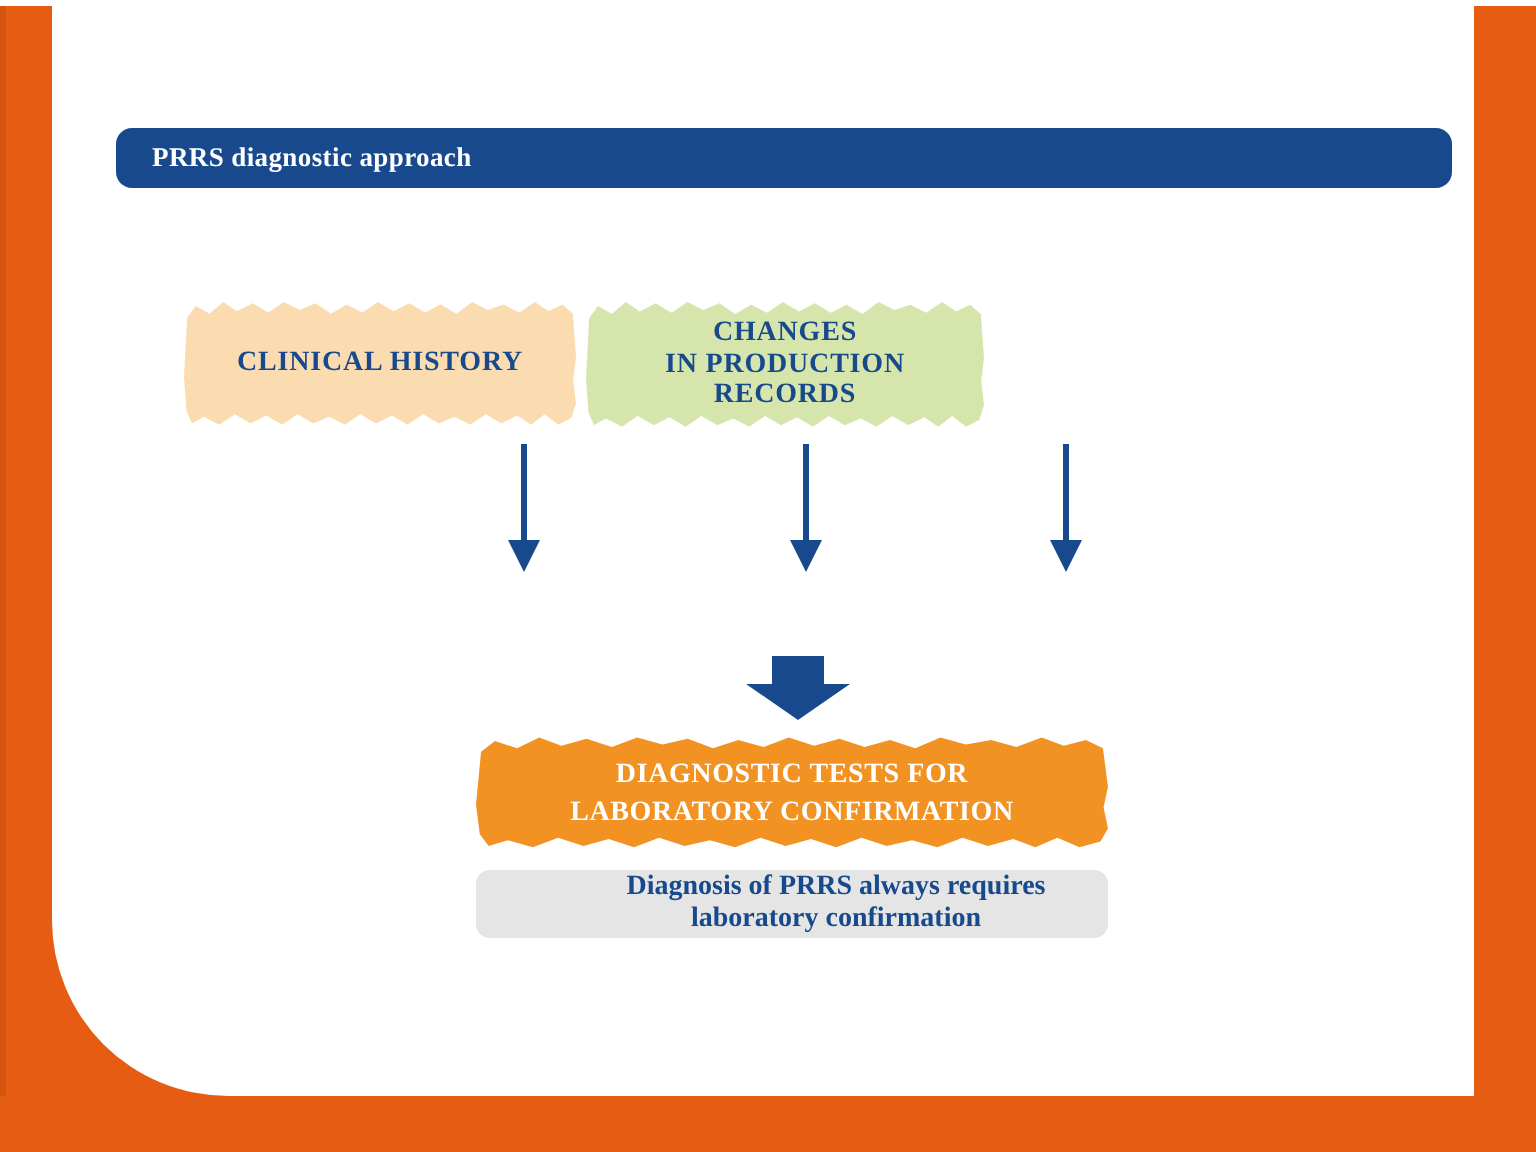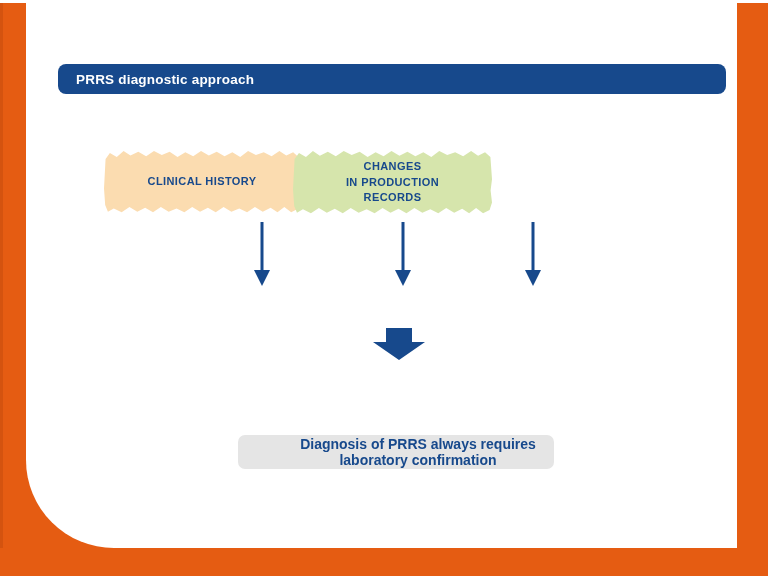"PRRS diagnostic approach" .stage { font-family: Liberation Sans, sans-serif -> Liberation Serif, serif }
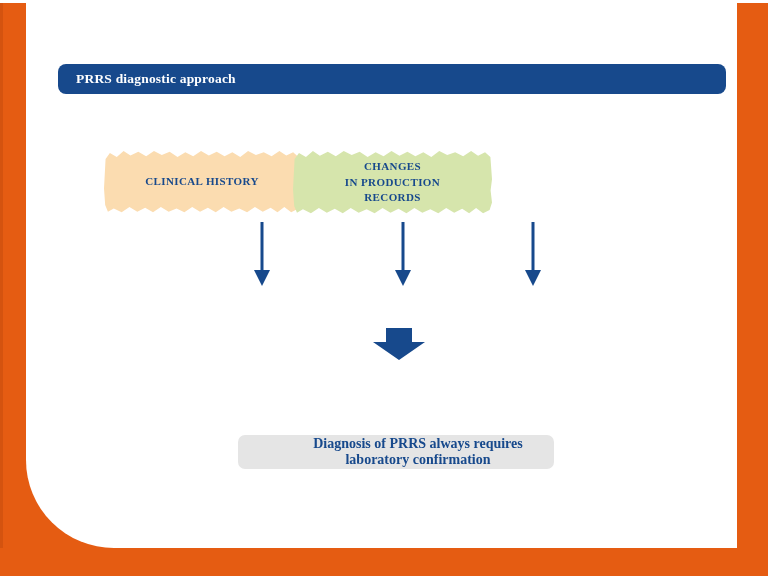"CHANGES" .label { font-size: 11px -> 14px }
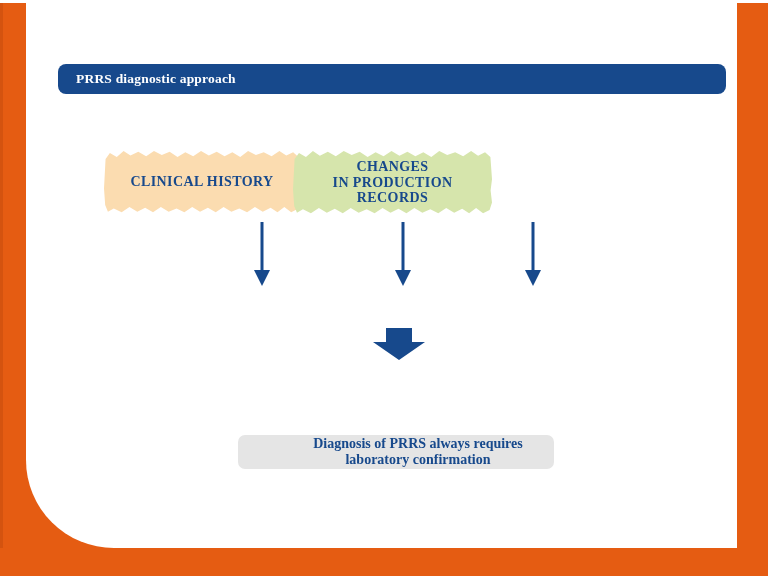"CLINICAL HISTORY" .src1 { left: 104px -> 92px }
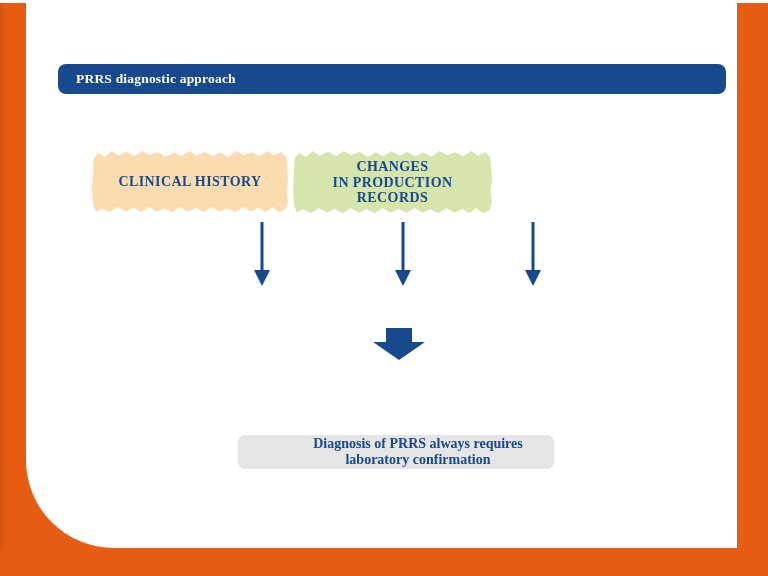"DIAGNOSTIC TESTS FOR" div.box { html: none -> <div> <span>DIAGNOSTIC TESTS FOR LABORATORY CONFIRMATION</span> </div> }
